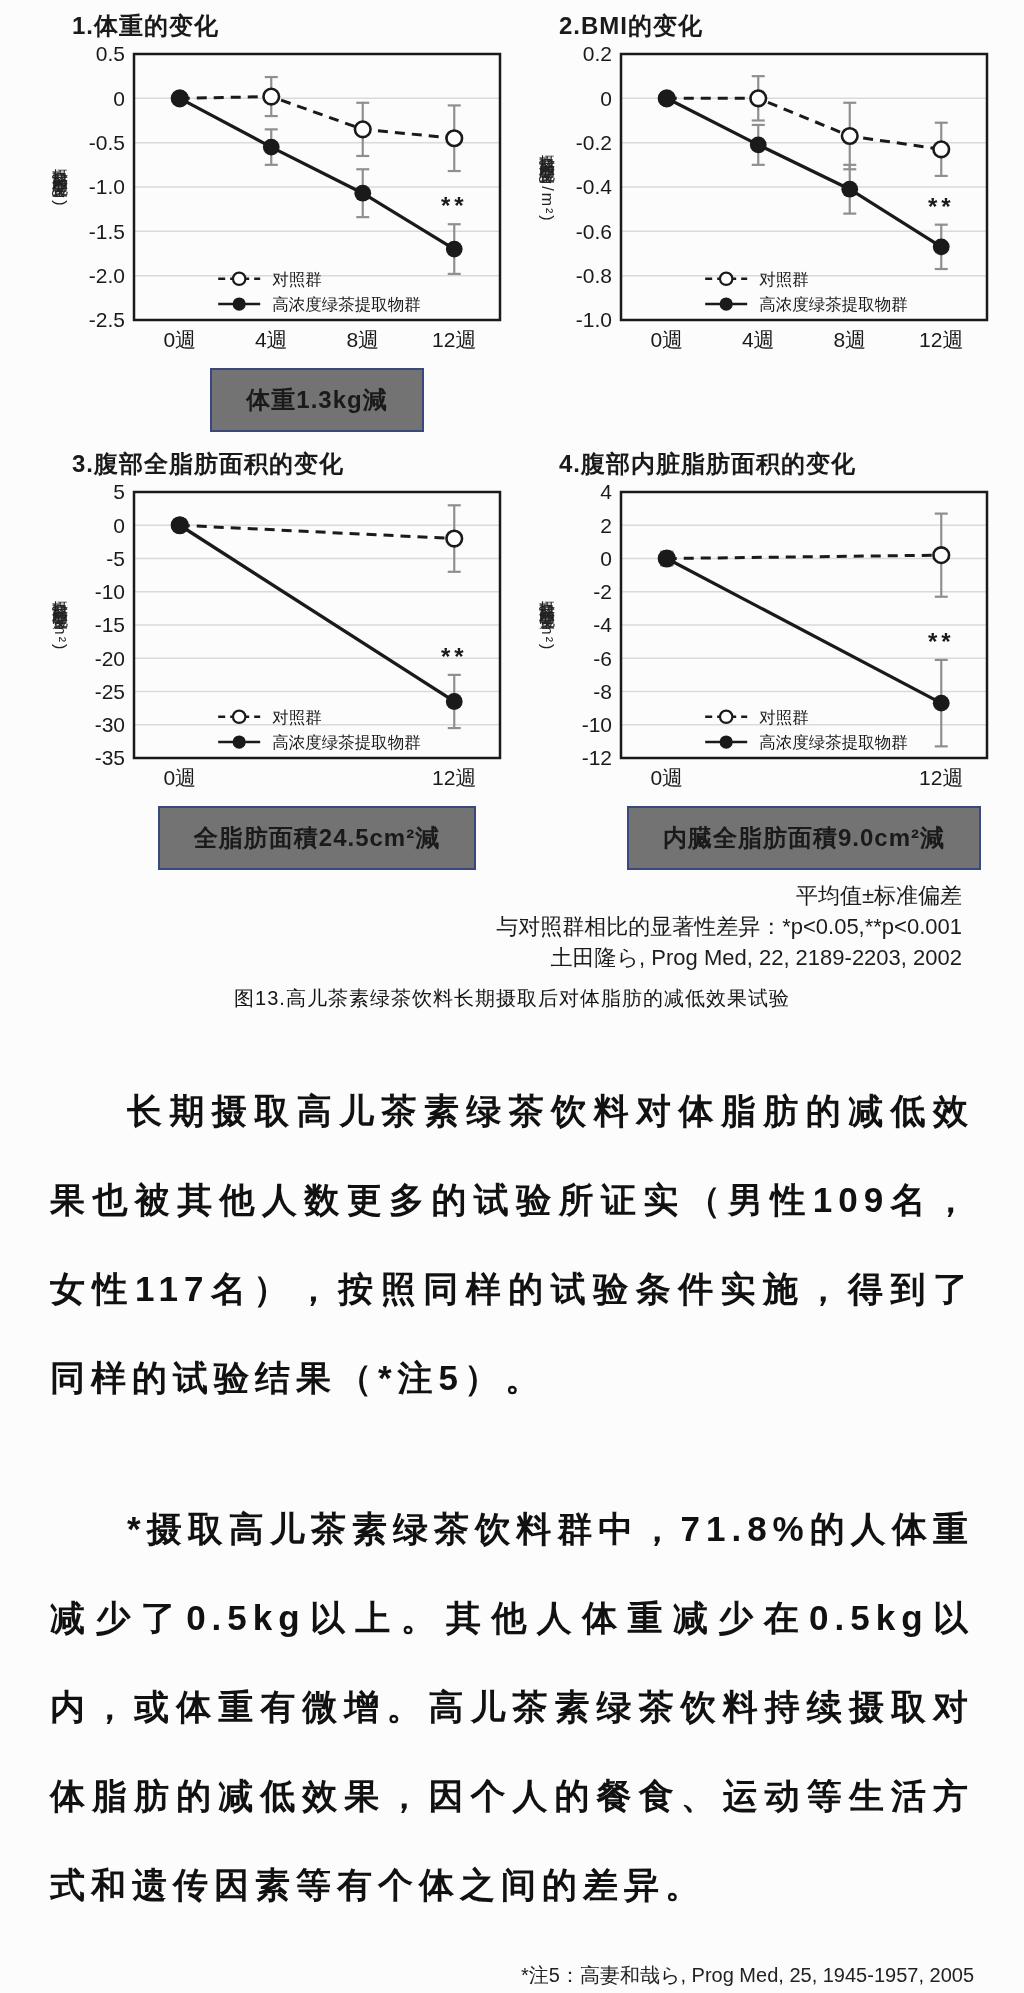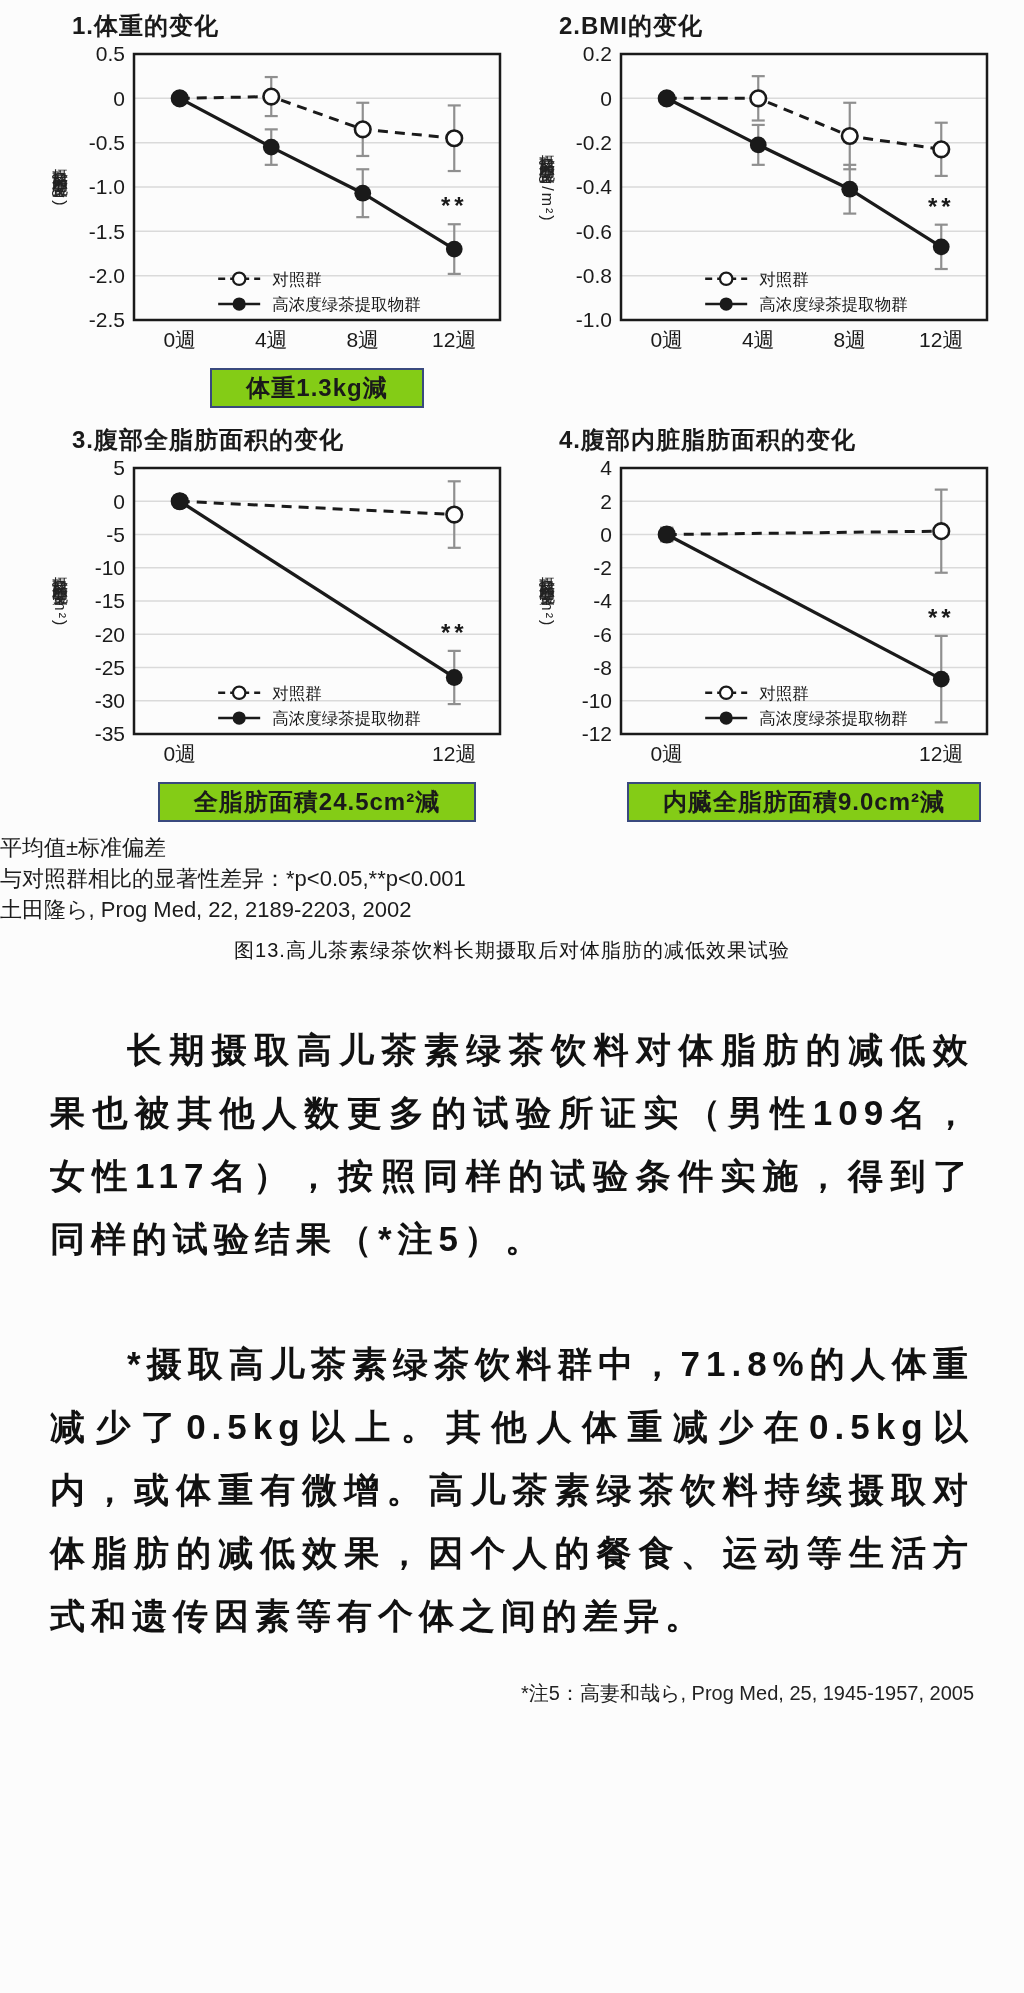"体重1.3kg減" .summary-box { background: #84cc16 -> #737373; padding: 2px 34px -> 14px 34px }
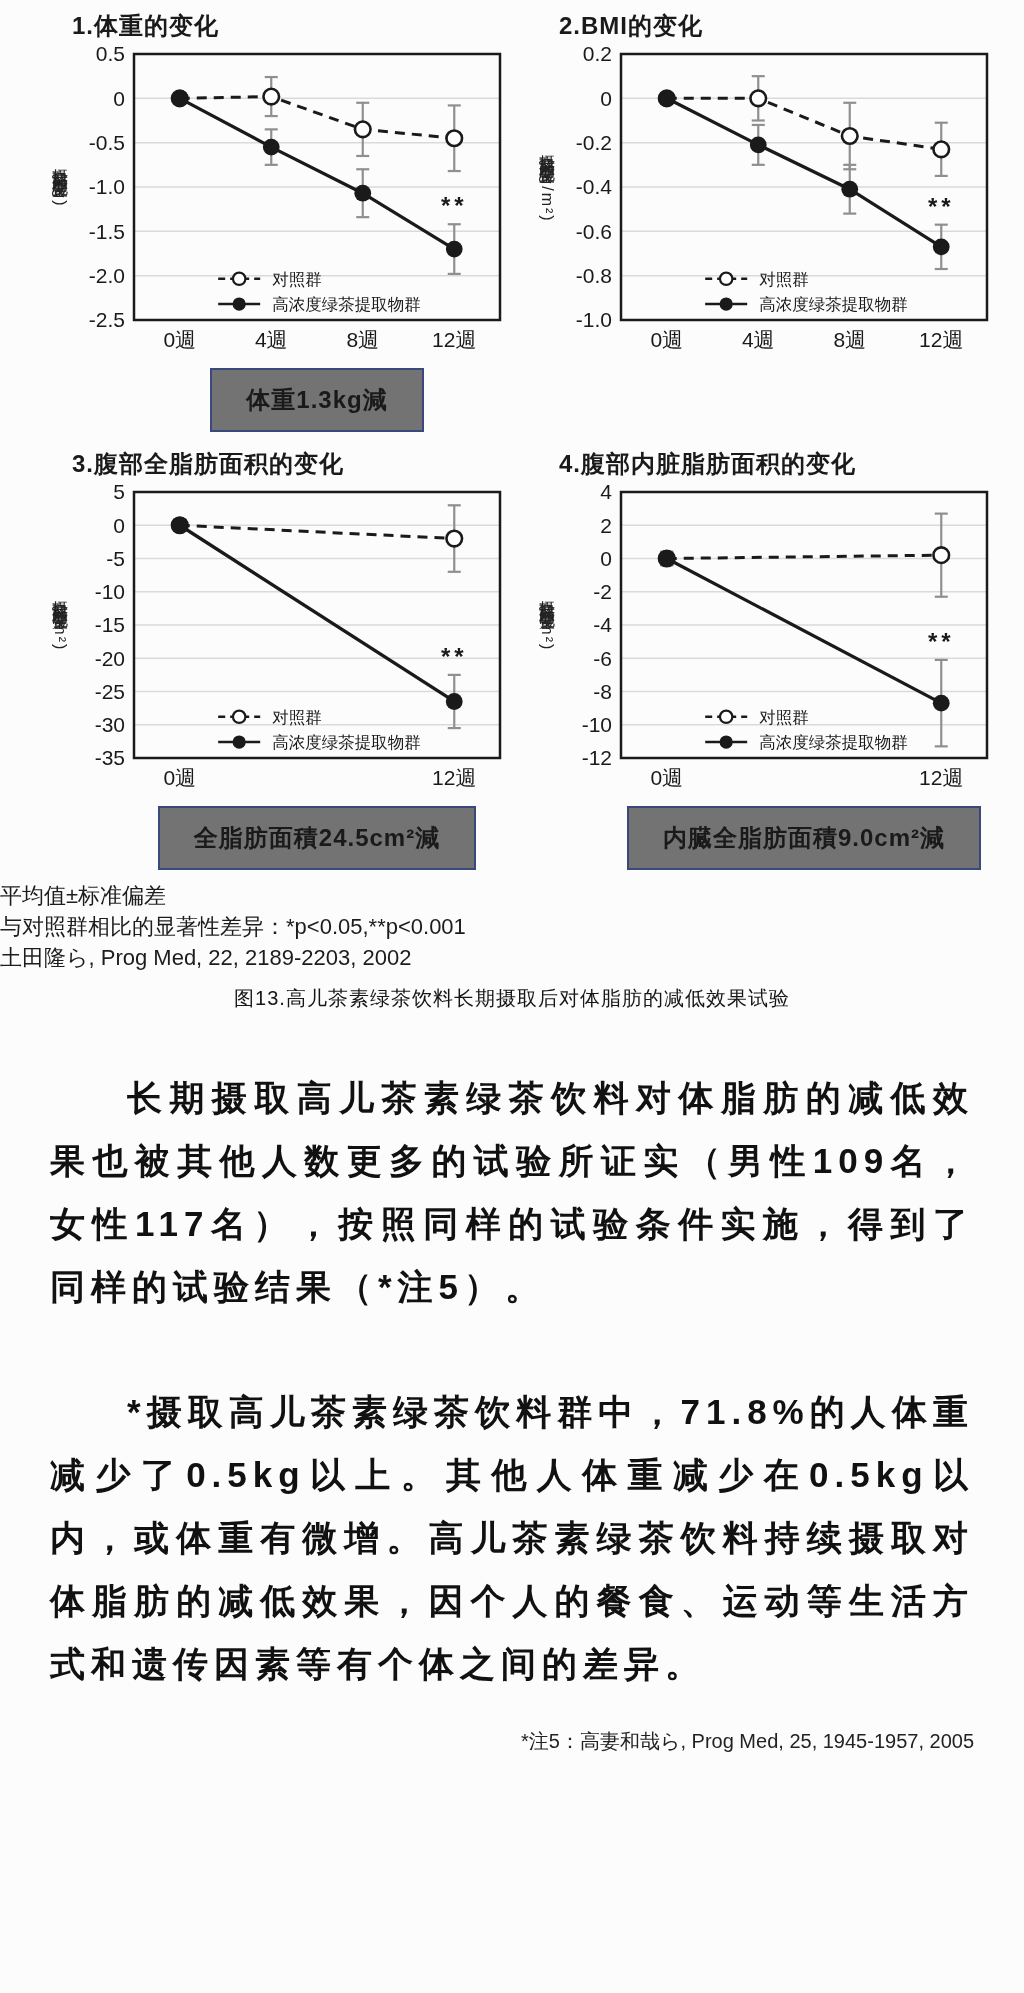"平均值±标准偏差" .notes { text-align: none -> right }
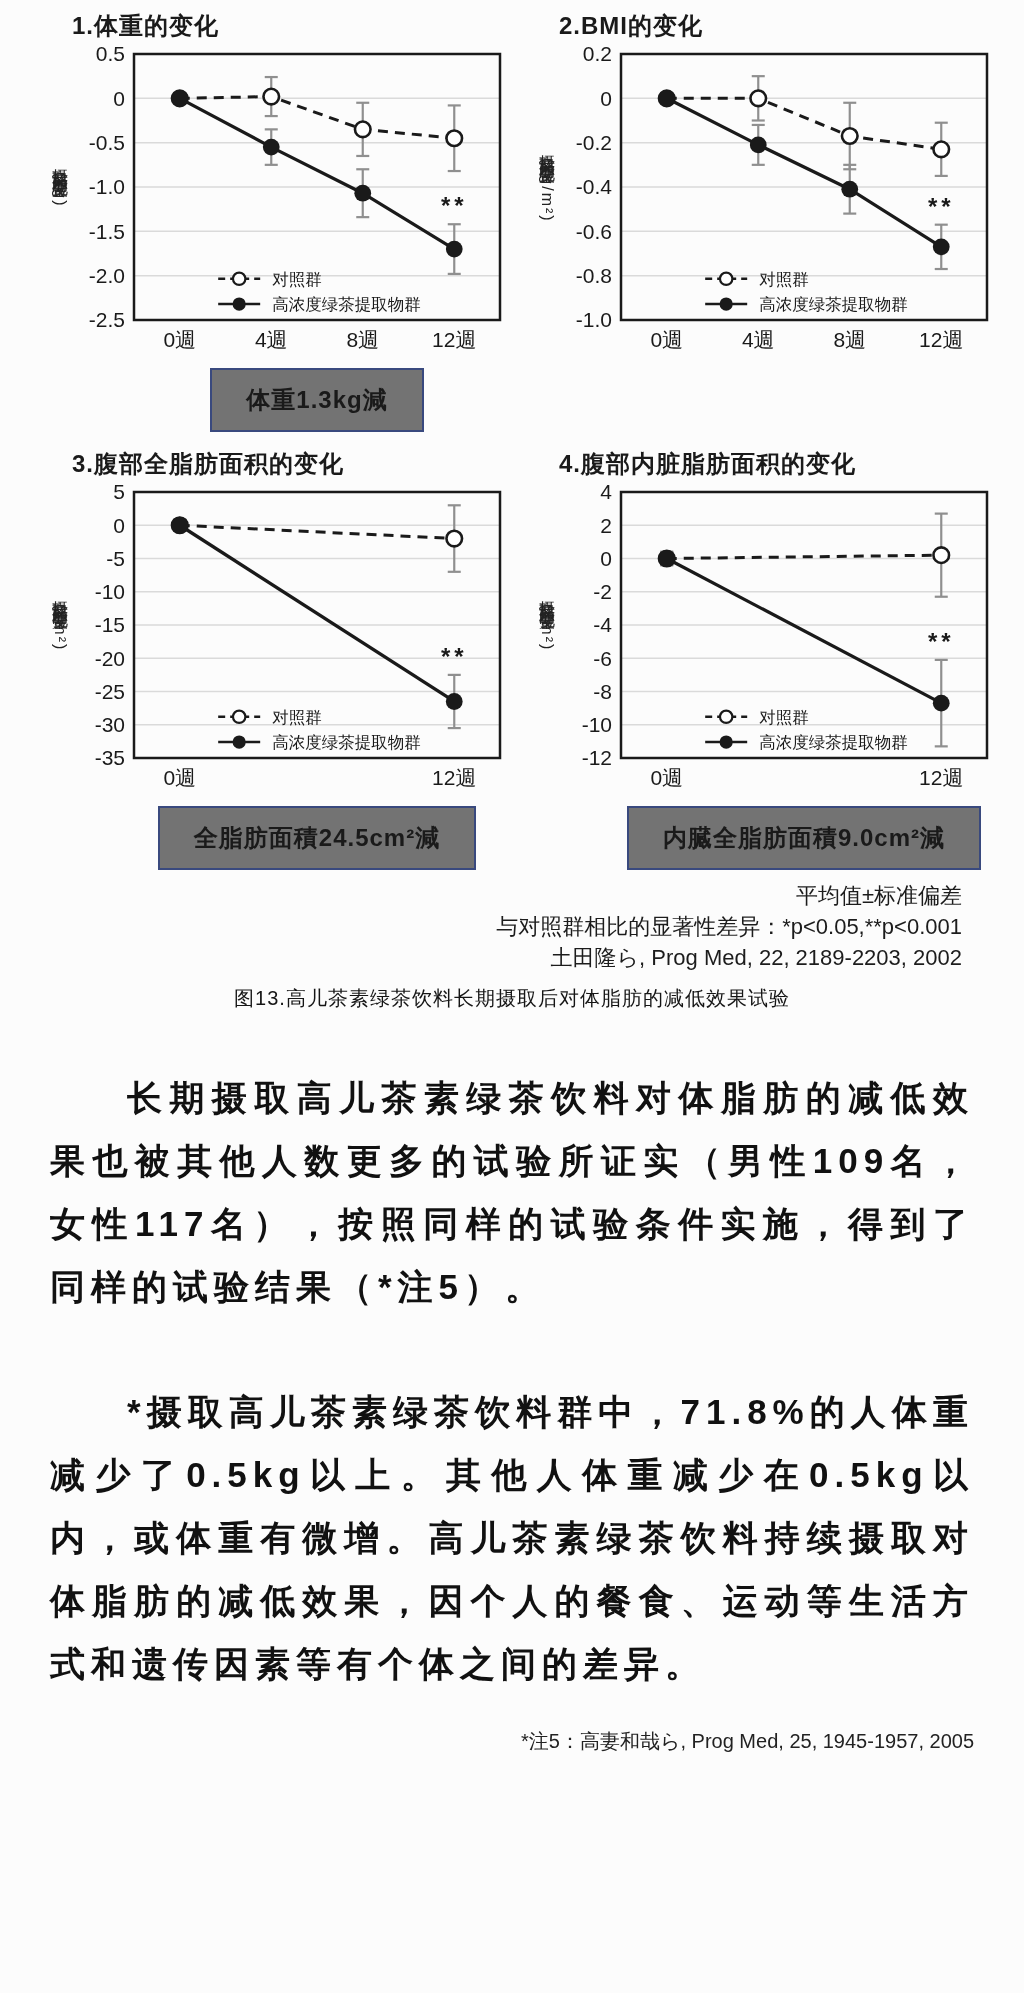"长期摄取高儿茶素绿茶饮料对体脂肪的减低效果也被其他人数更多的试验所证实（男性10" .body-text p { line-height: 63px -> 89px }
